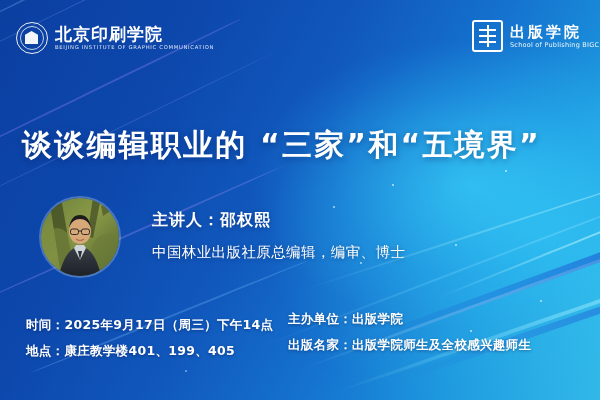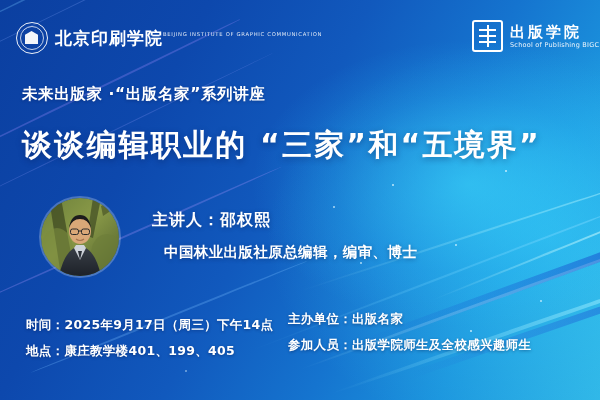"北京印刷学院" .logo-left-text { flex-direction: row -> column }
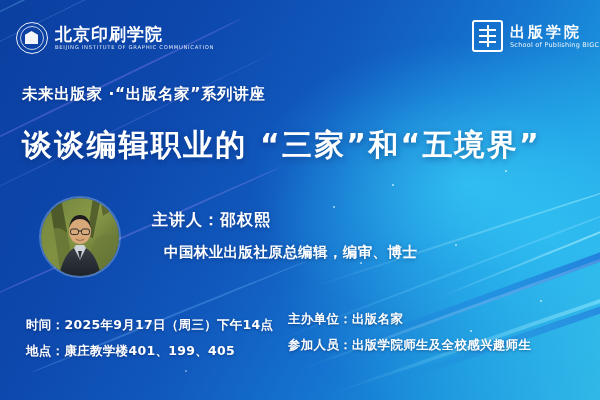"未来出版家 ·“出版名家”系列讲座" div.subtitle { html: <div>未来出版家 ·“出版名家”系列讲座</div> -> none }
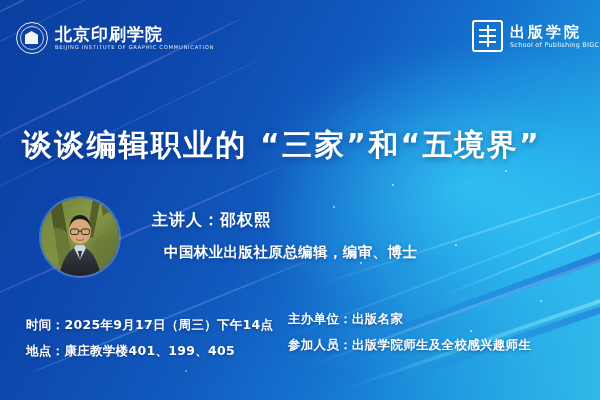"中国林业出版社原总编辑，编审、博士" .speaker-line2 { font-weight: 700 -> 400; left: 164px -> 152px }
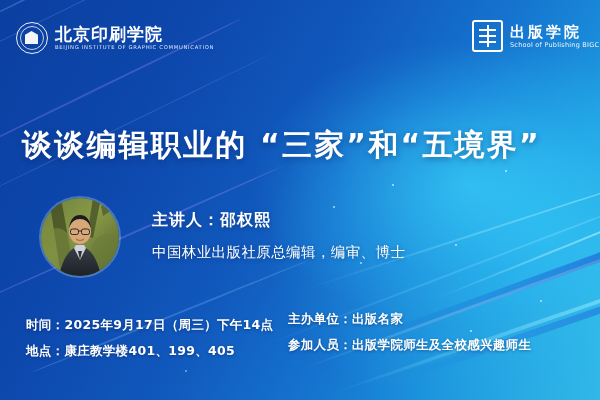"主办单位：出版名家" div { text: 名家 -> 学院 }
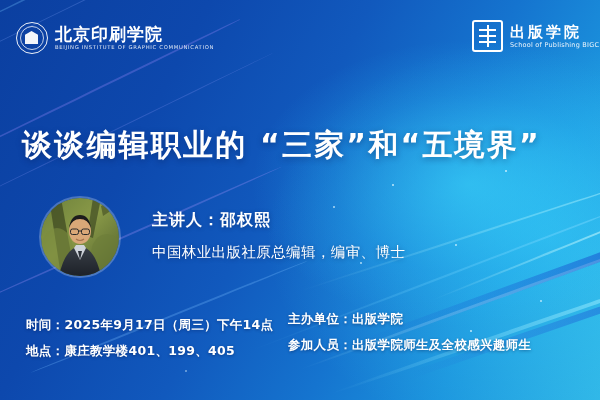"参加人员：出版学院师生及全校感兴趣师生" div { text: 参加人员 -> 出版名家 }
